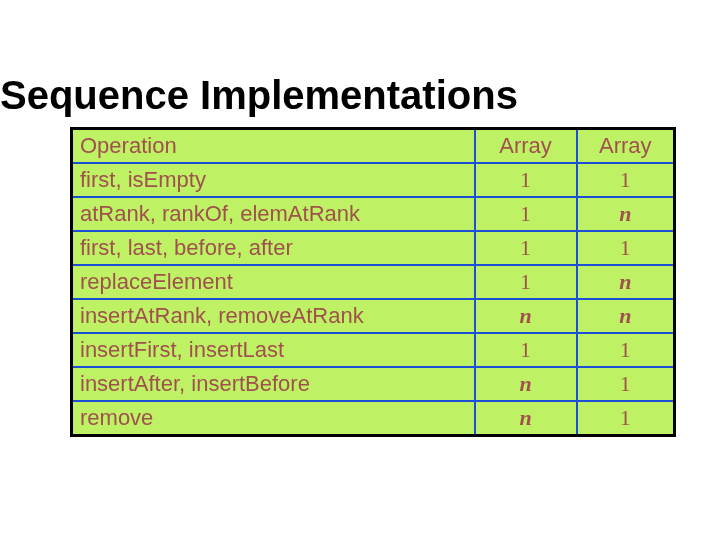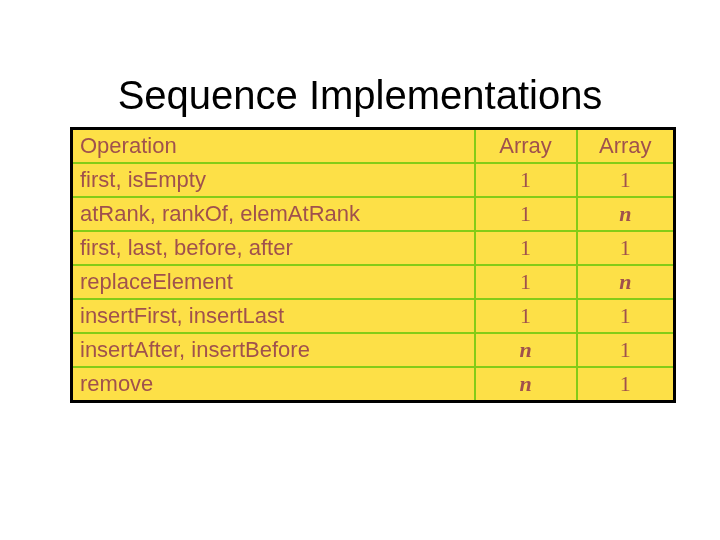"Sequence Implementations" .slide-title { font-weight: 400 -> 700; text-align: center -> left }
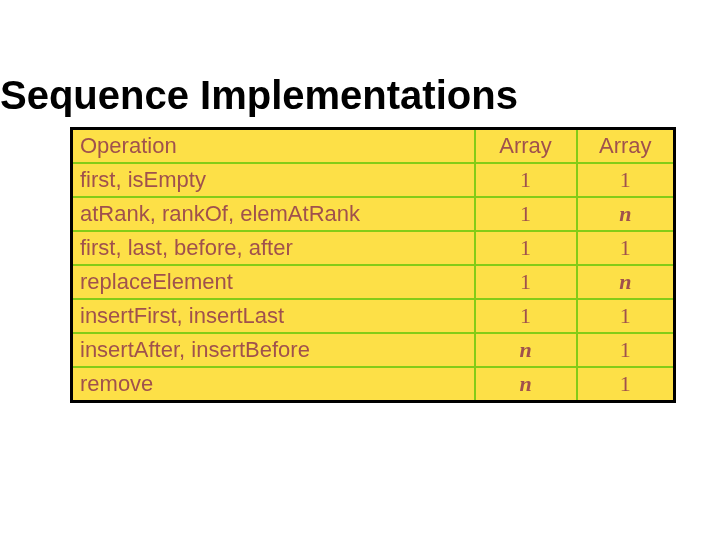"Operation" table.complexity-table th, table.complexity-table td { background: #fde047 -> #bef264; border: 2px solid #84cc16 -> 2px solid #1d4ed8 }
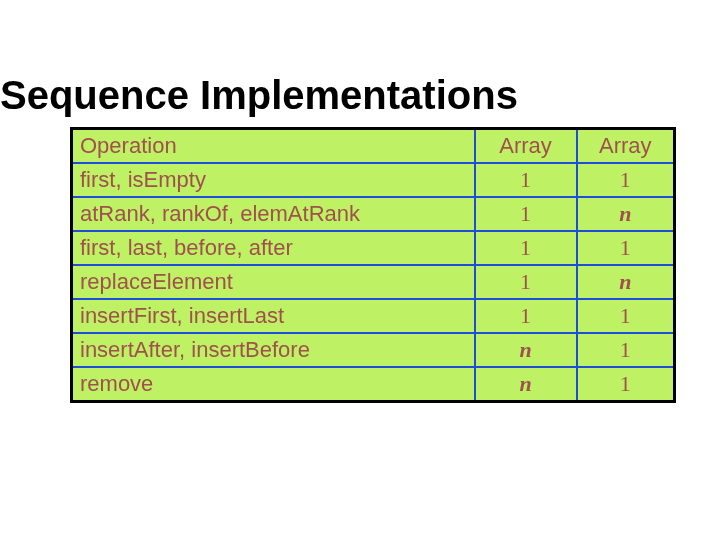"insertAtRank, removeAtRank" tr { html: none -> <tr> <td>insertAtRank, removeAtRank</td> <td>n</td> <td>n</td> </tr> }
